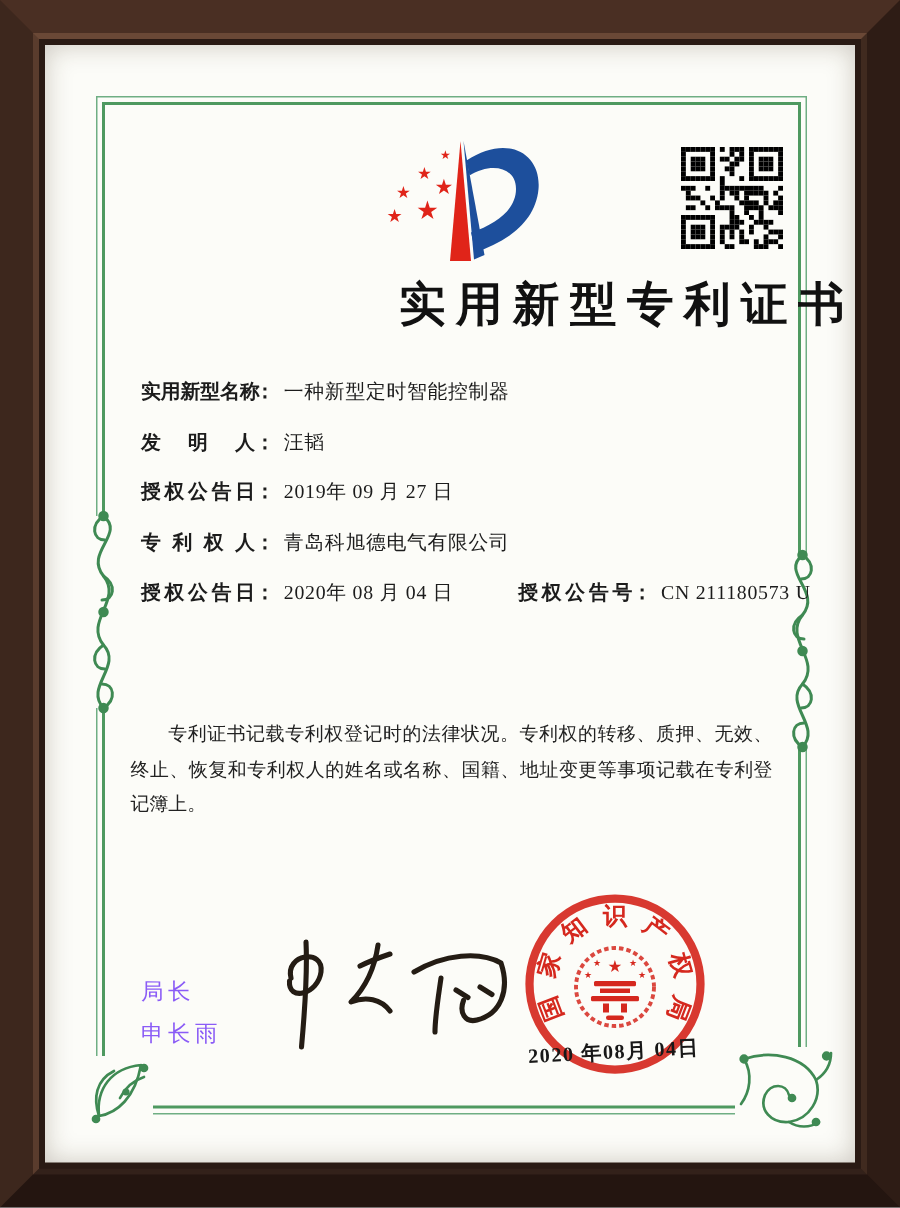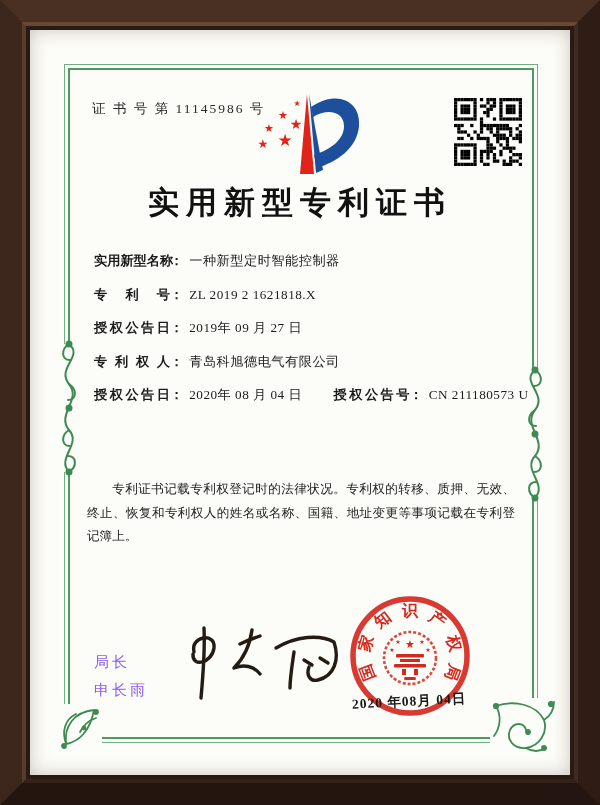"证 书 号 第 11145986" div.cert-no { html: <div>证 书 号 第 11145986 号</div> -> none }
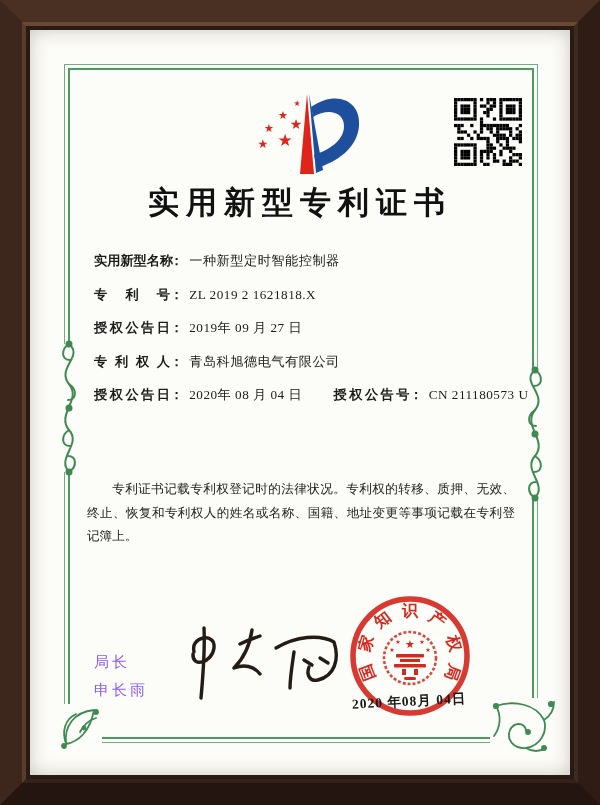"实用新型专利证书" .title { text-align: center -> right }
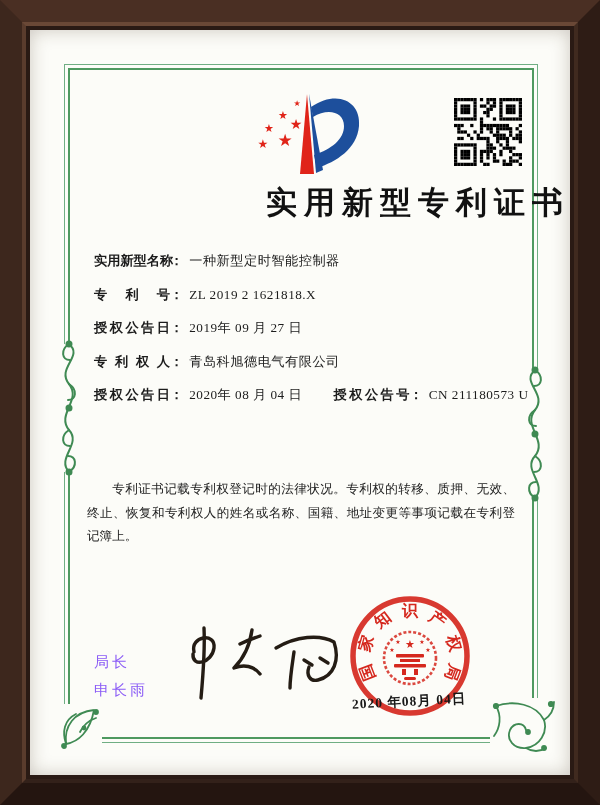"发明人： 汪韬" div.field-row { html: none -> <div> <span>发明人</span><span>：</span><span>汪韬</span> </div> }
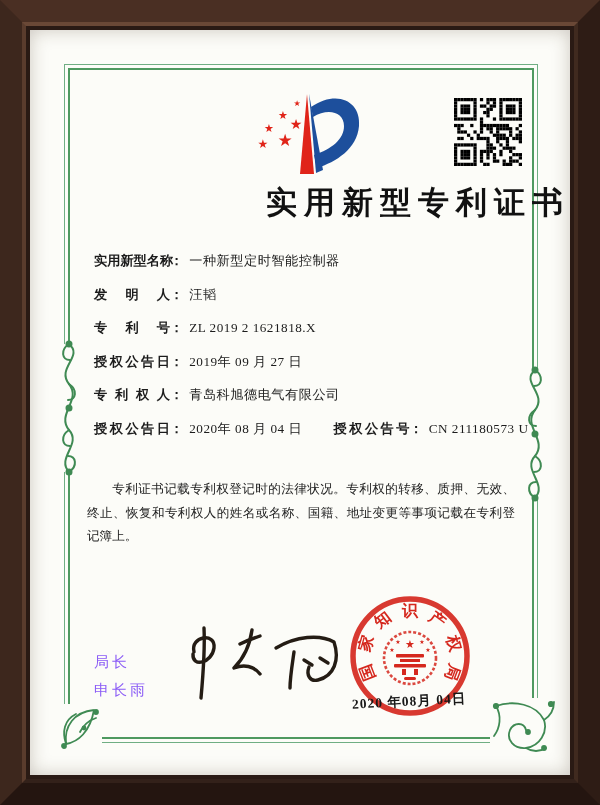"专利号： ZL 2019 2 1621818.X" div.field-row { html: <div> <span>专利号</span><span>：</span><span>ZL 2019 2 1621818.X</span> </div> -> none }
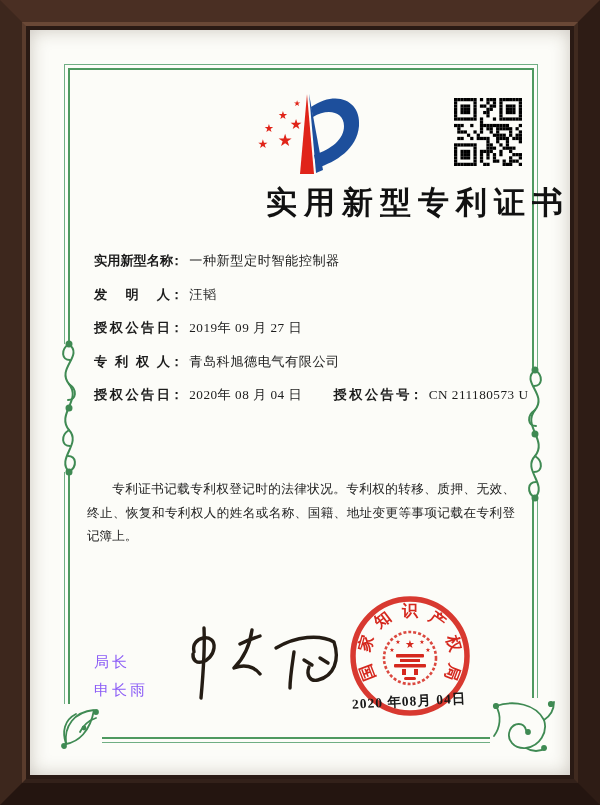"授权公告号： CN 211180573 U" .pair2 { margin-left: 28px -> 40px }
